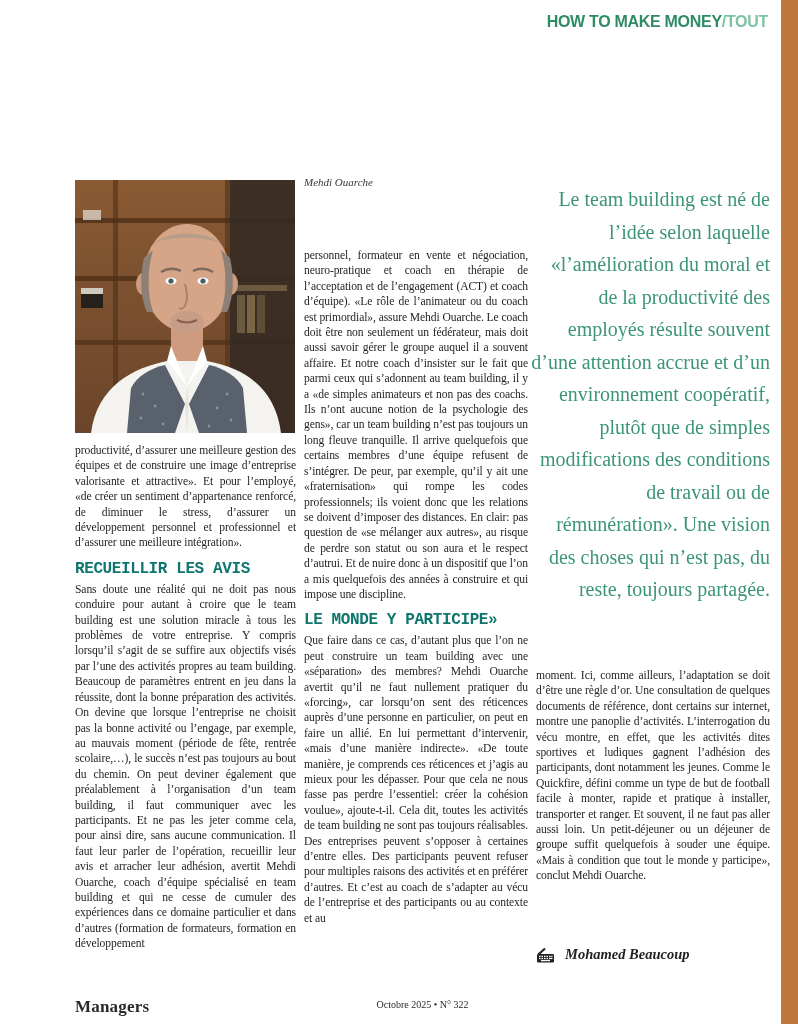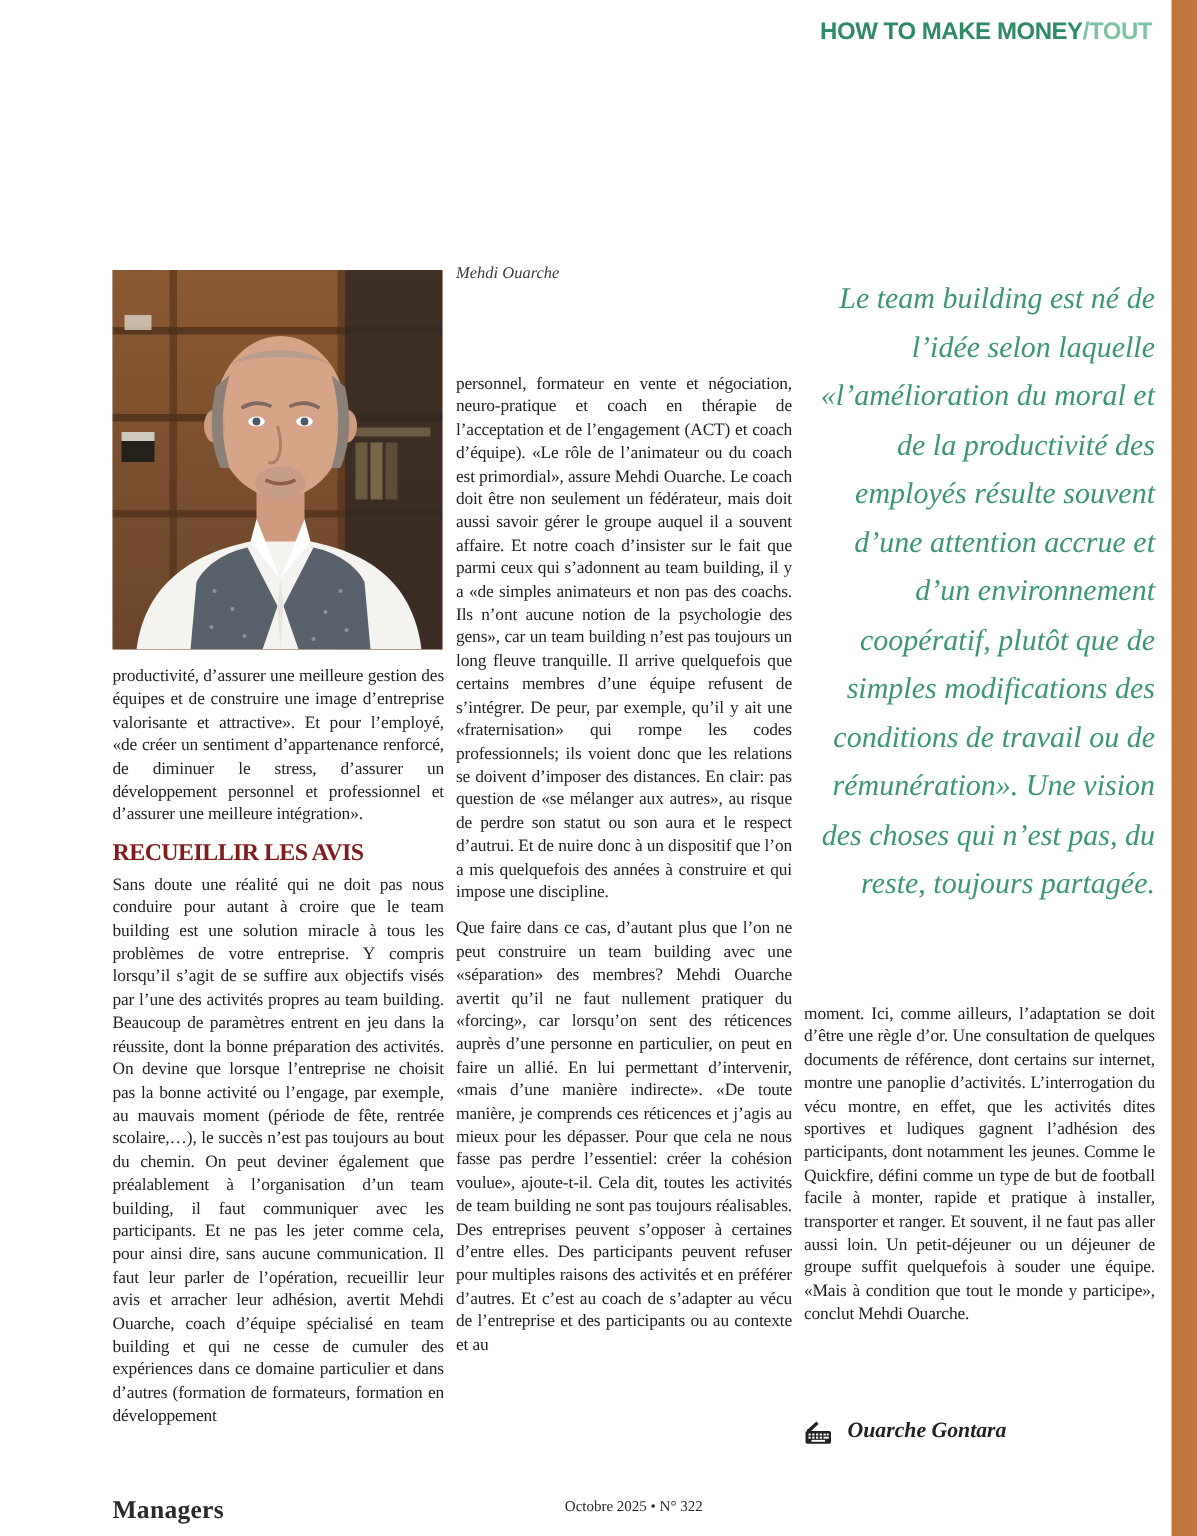"Le team building est né" .pull-quote { font-style: italic -> none }
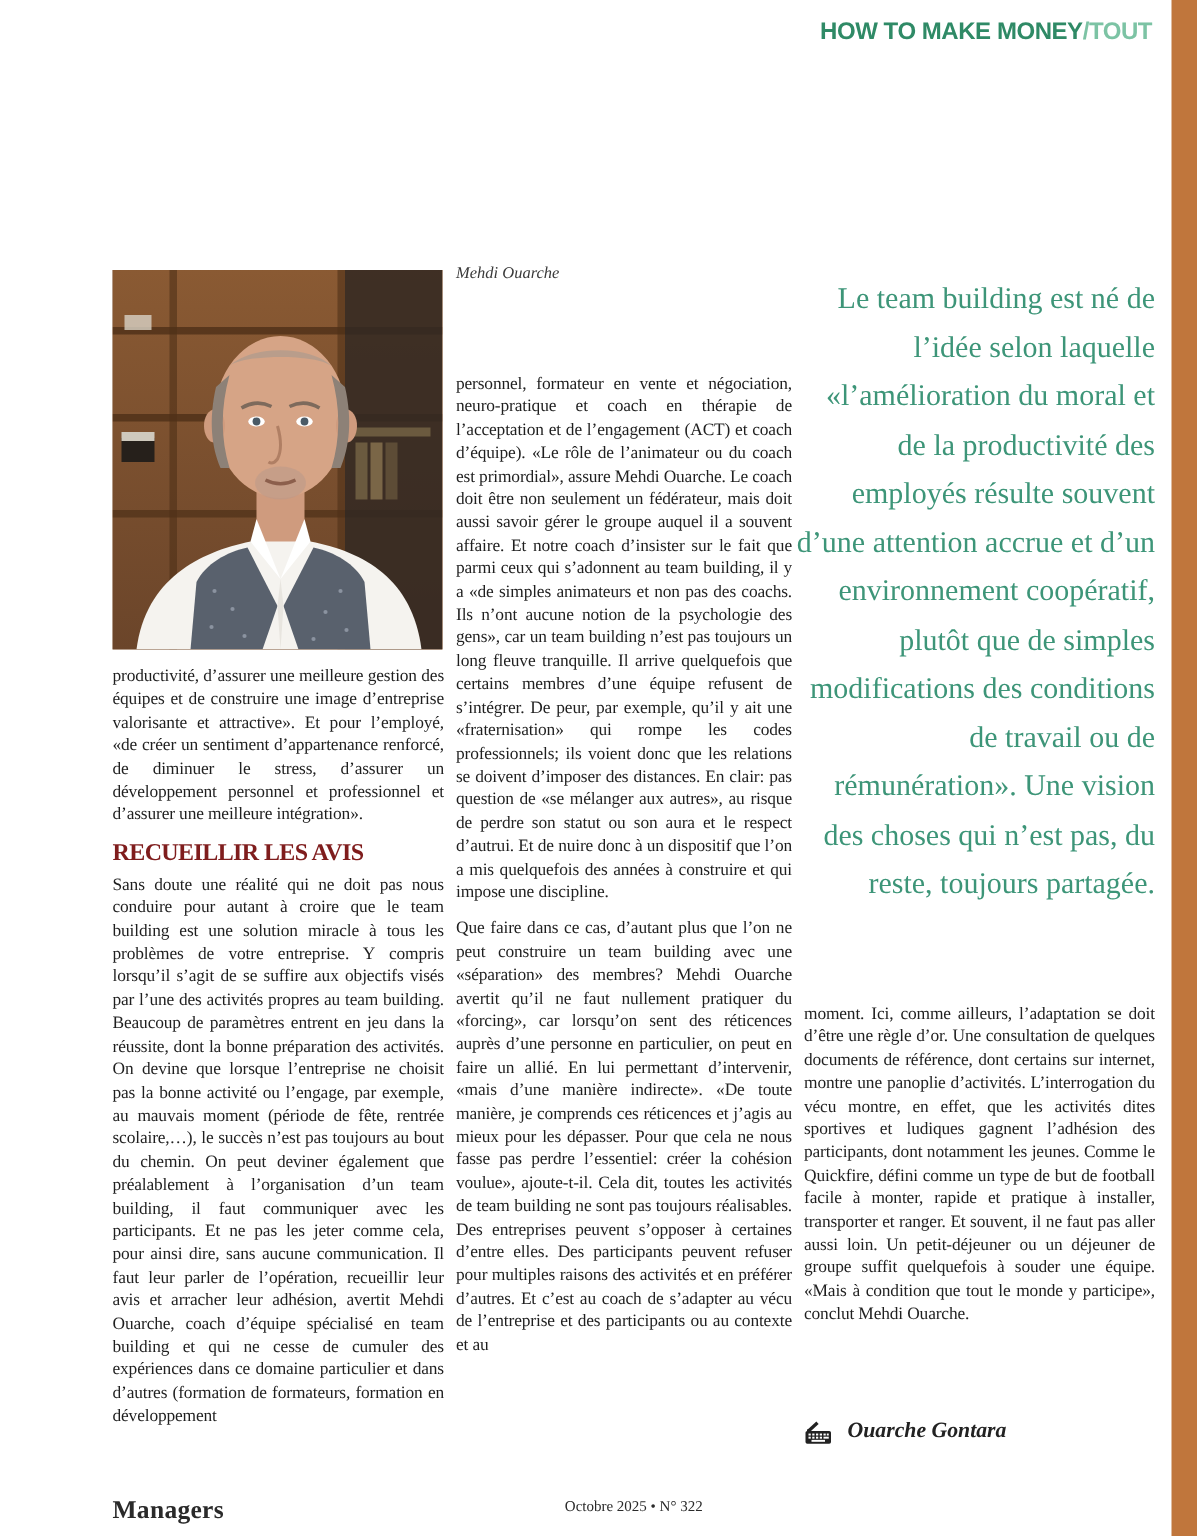"RECUEILLIR LES AVIS" .sec-heading { color: #7f1d1d -> #0f766e; font-family: Liberation Serif, serif -> Liberation Mono, monospace }
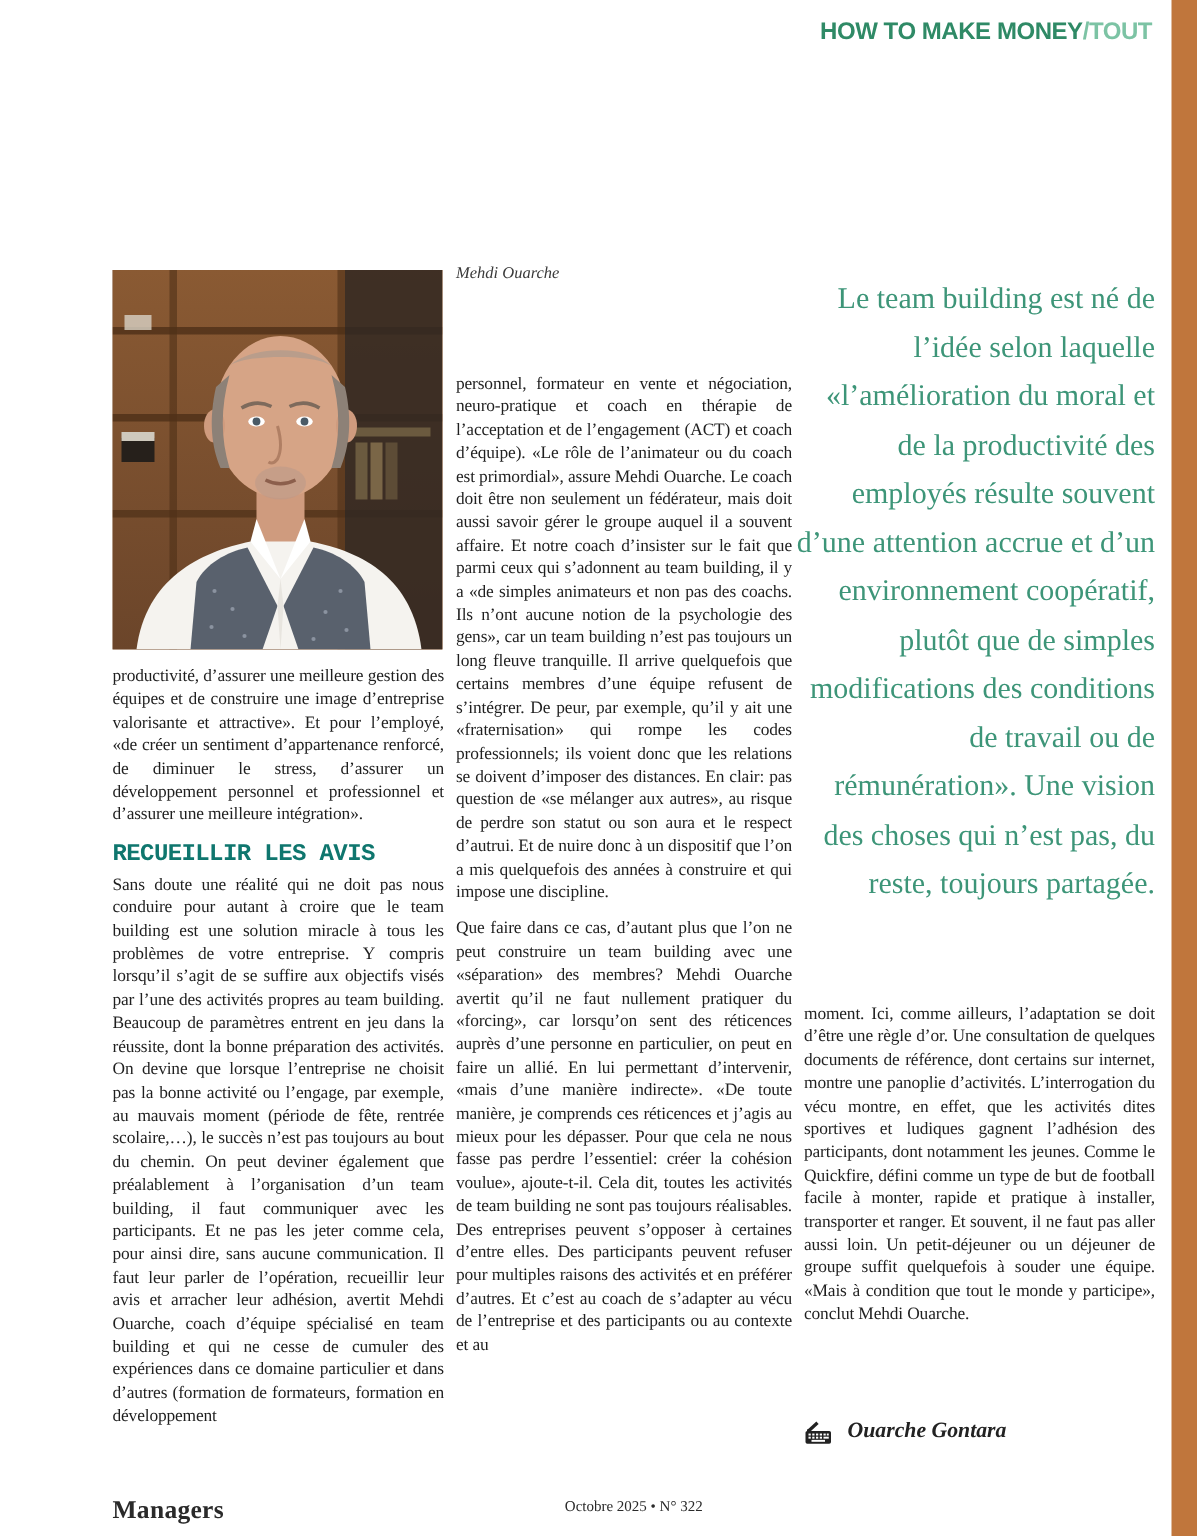"LE MONDE Y PARTICIPE»" span { html: none -> <span>LE MONDE Y PARTICIPE»</span> }
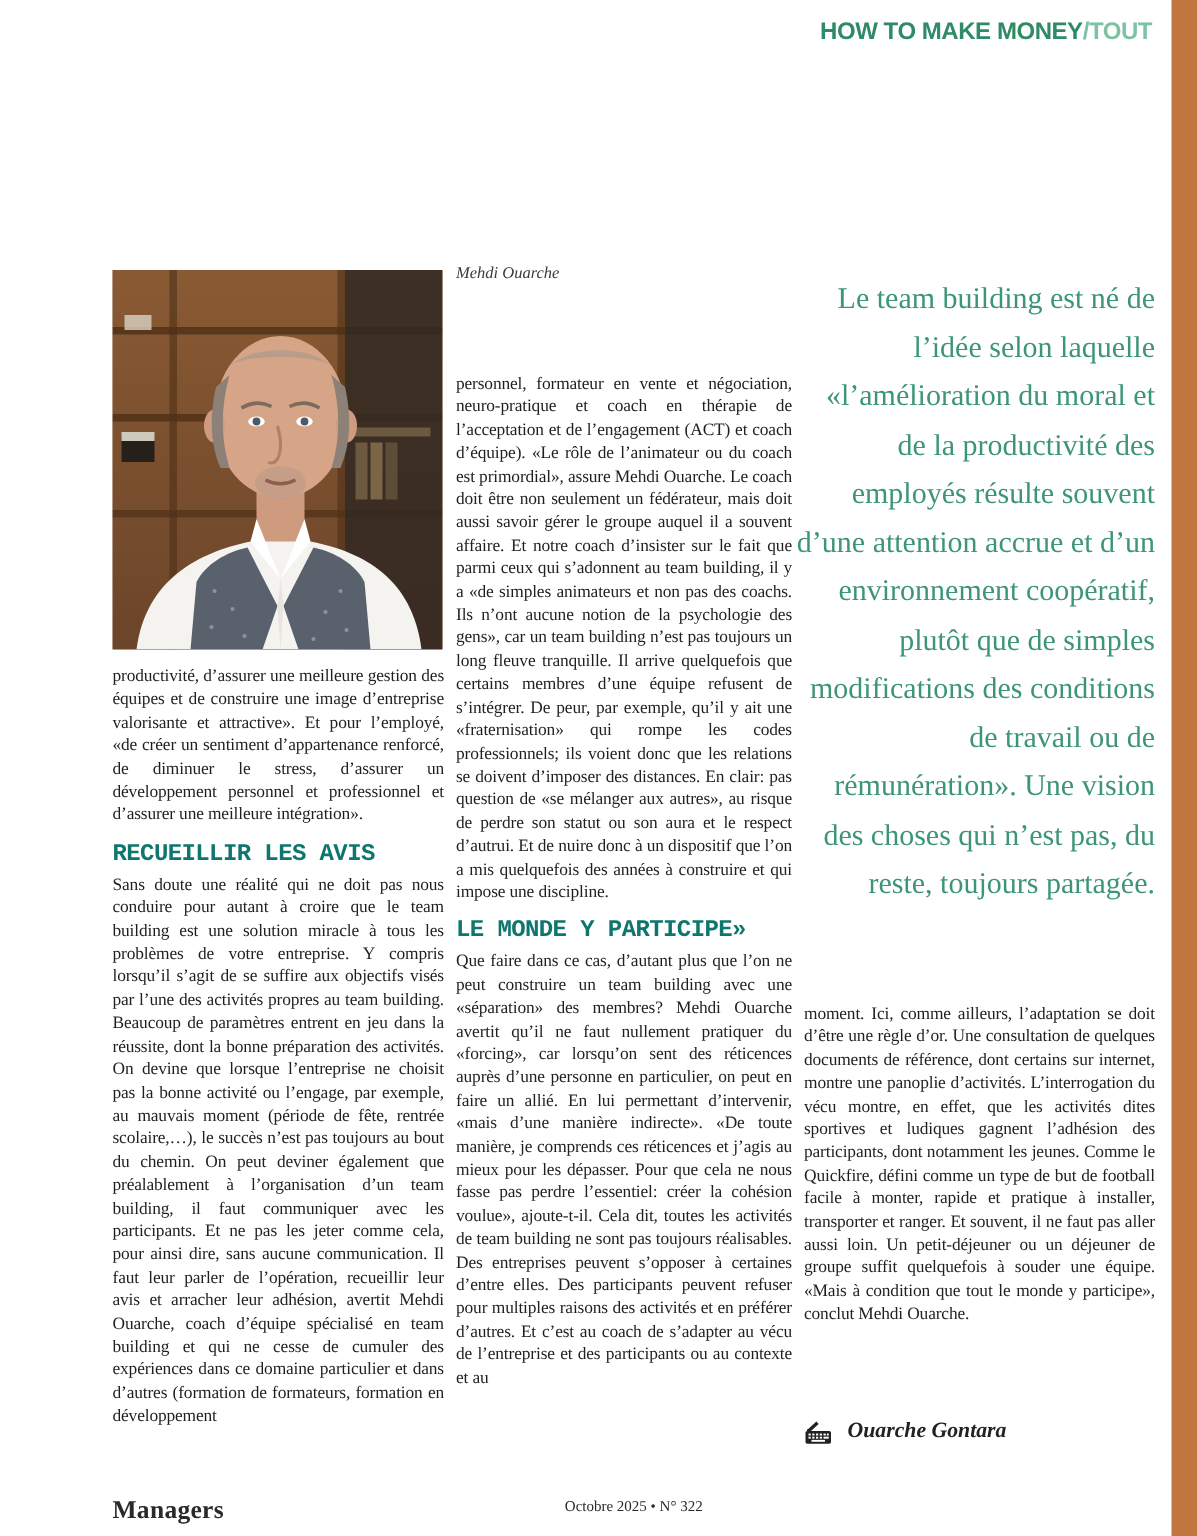"Ouarche Gontara" span { text: Ouarche Gontara -> Mohamed Beaucoup }
